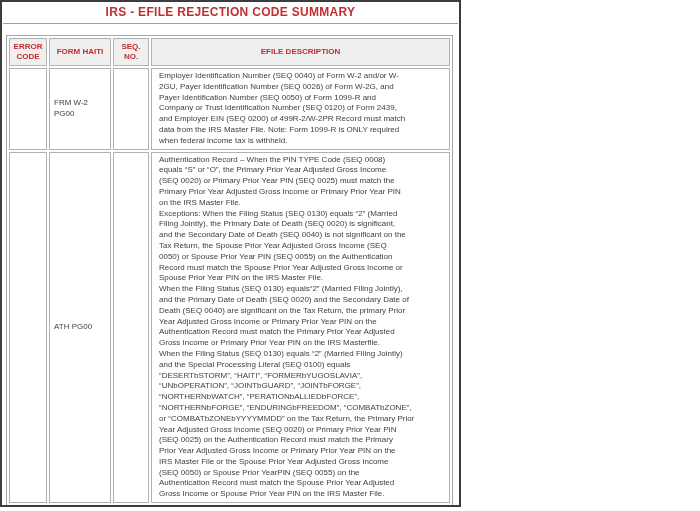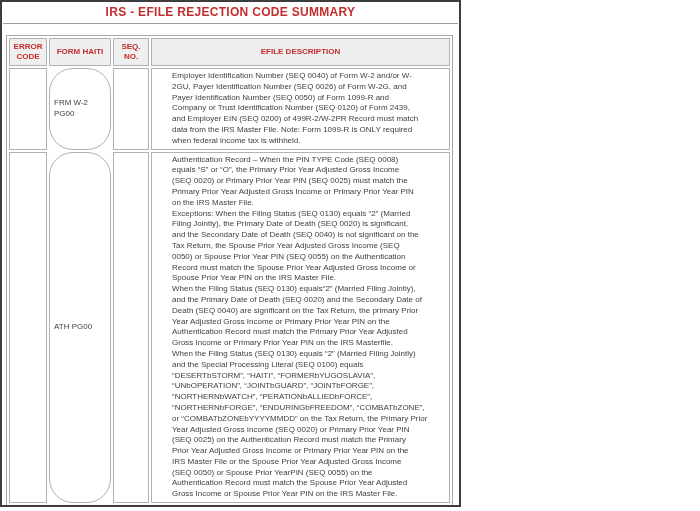"Employer Identification Number (SEQ" td.cell-desc { padding: 2px 20px -> 2px 7px }
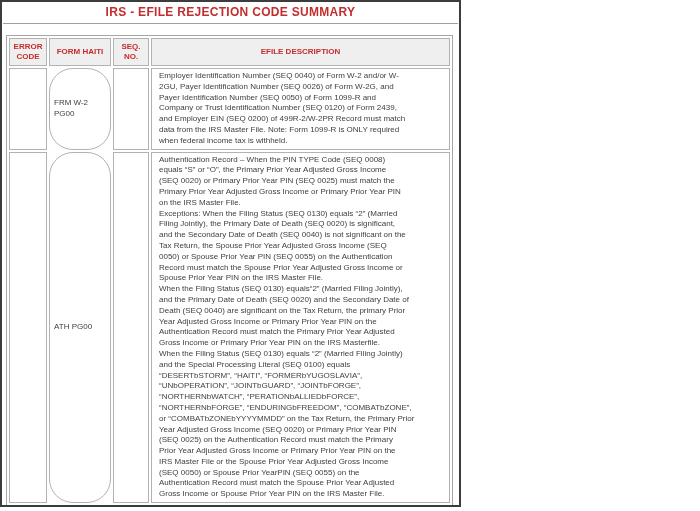"FRM W-2" td.cell-form { border-radius: 24px -> none }
